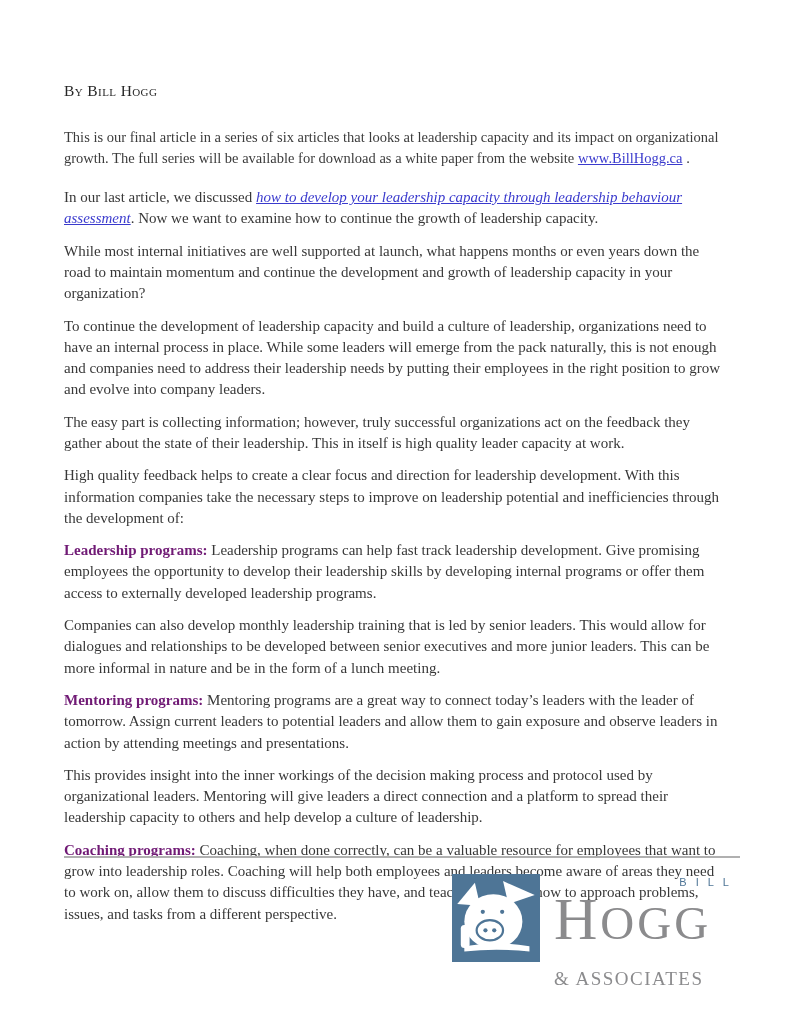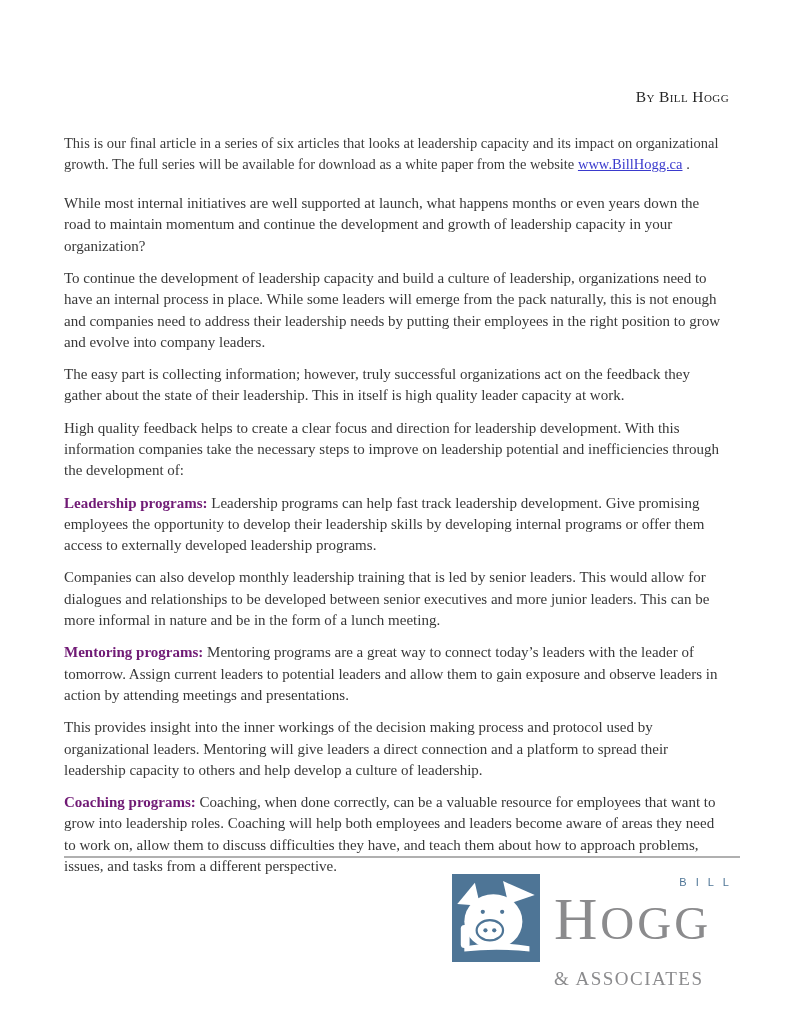"By Bill Hogg" .byline { margin-top: 14px -> 8px; text-align: right -> none }
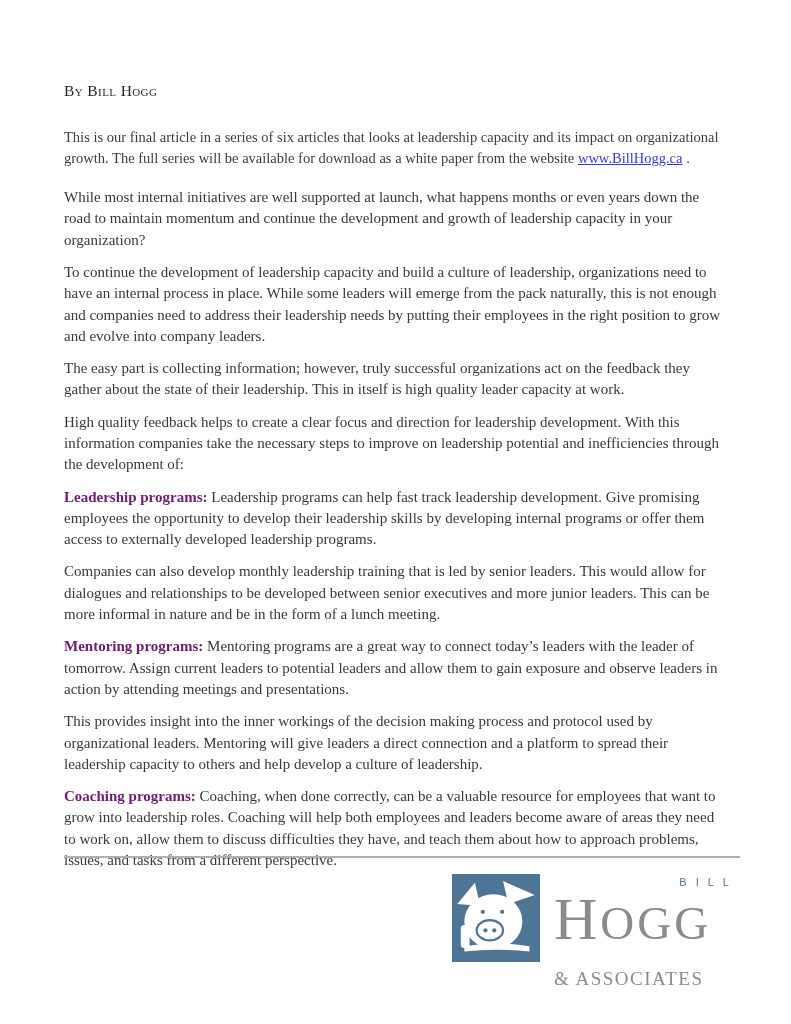"In our last article, we" p.para { html: none -> <p><span>In our last article, we discussed </span><a>how to develop your leadership capacity through leadership behaviour assessment</a><span>. Now we want to examine how to continue the growth of leadership capacity.</span></p> }
